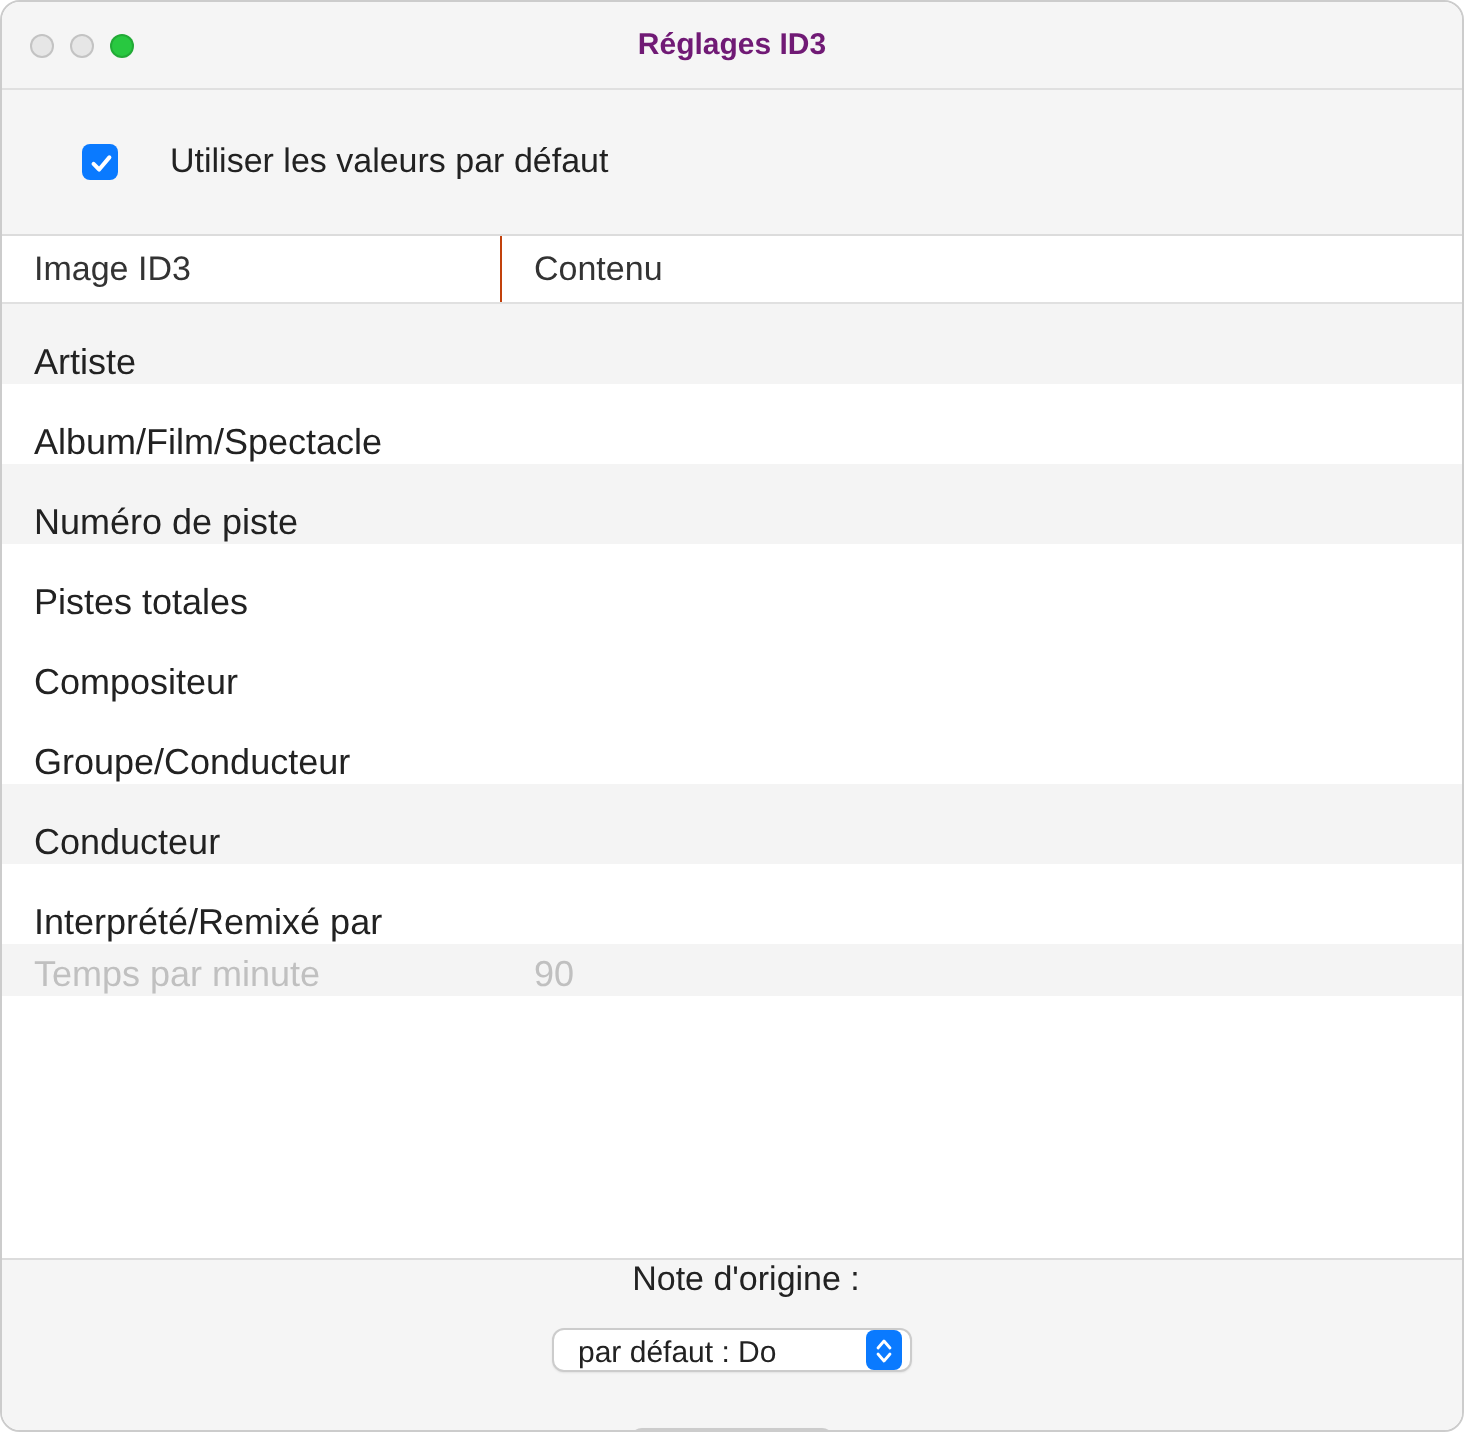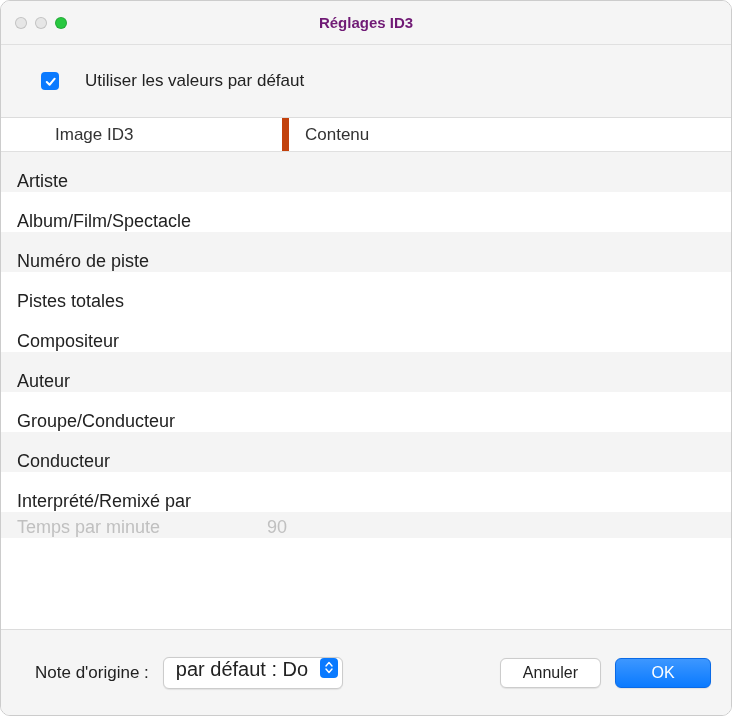"Image ID3" .th-image { border-right: 7px solid #c2410c -> 1px solid #c2410c; margin-left: 38px -> none }
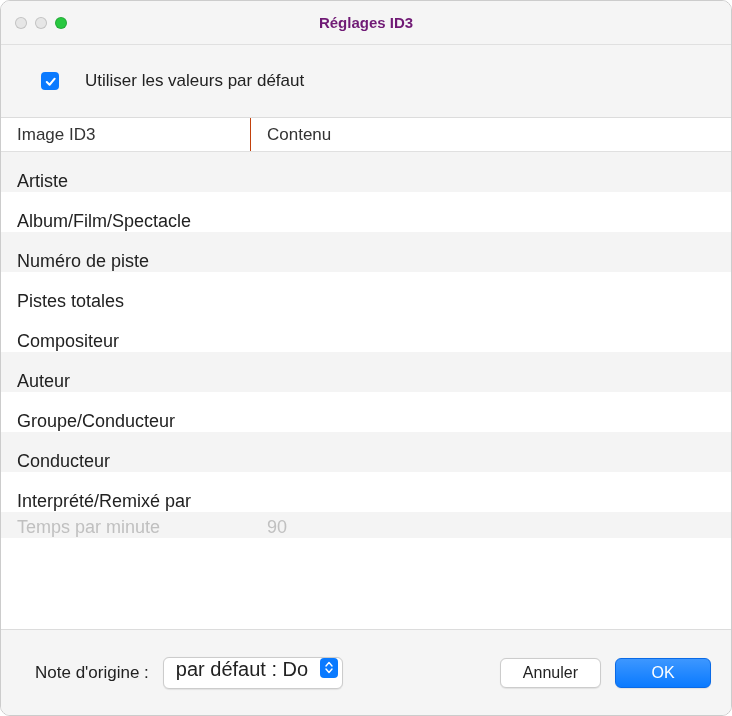"Auteur" div.row { html: <div> <div>Auteur</div> <div></div> </div> -> none }
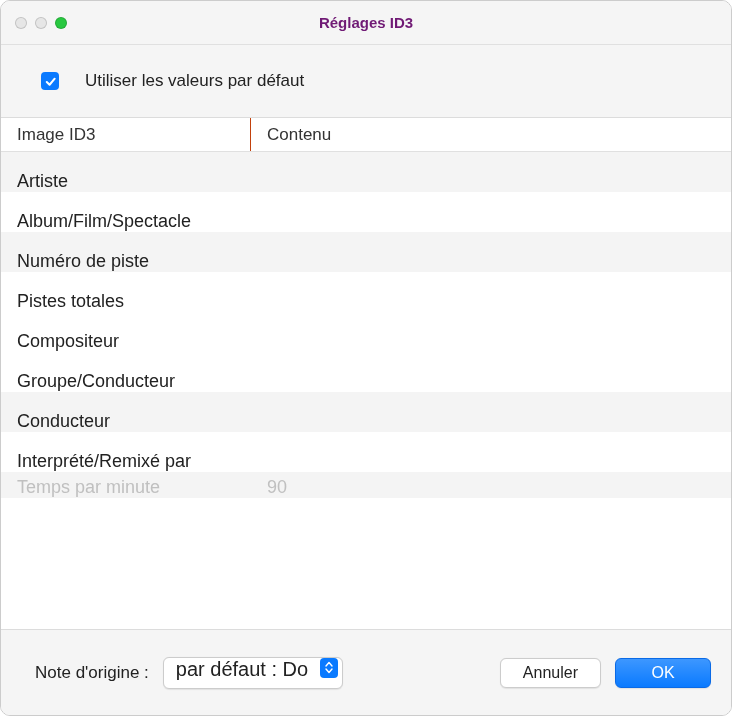"Note d'origine :" .bottom-bar { flex-direction: none -> column }
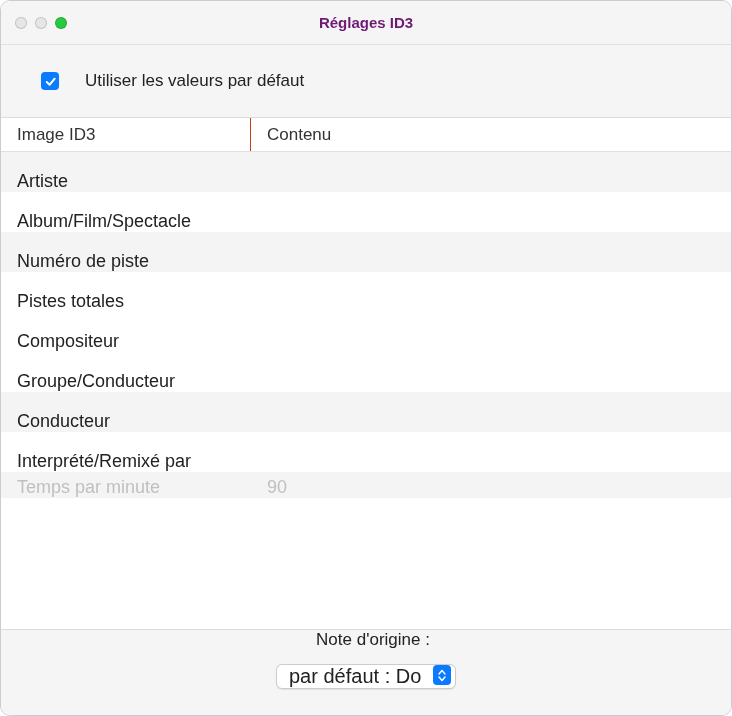"par défaut : Do" .popup-button { align-items: flex-start -> flex-end; font-size: 20px -> 15px }
